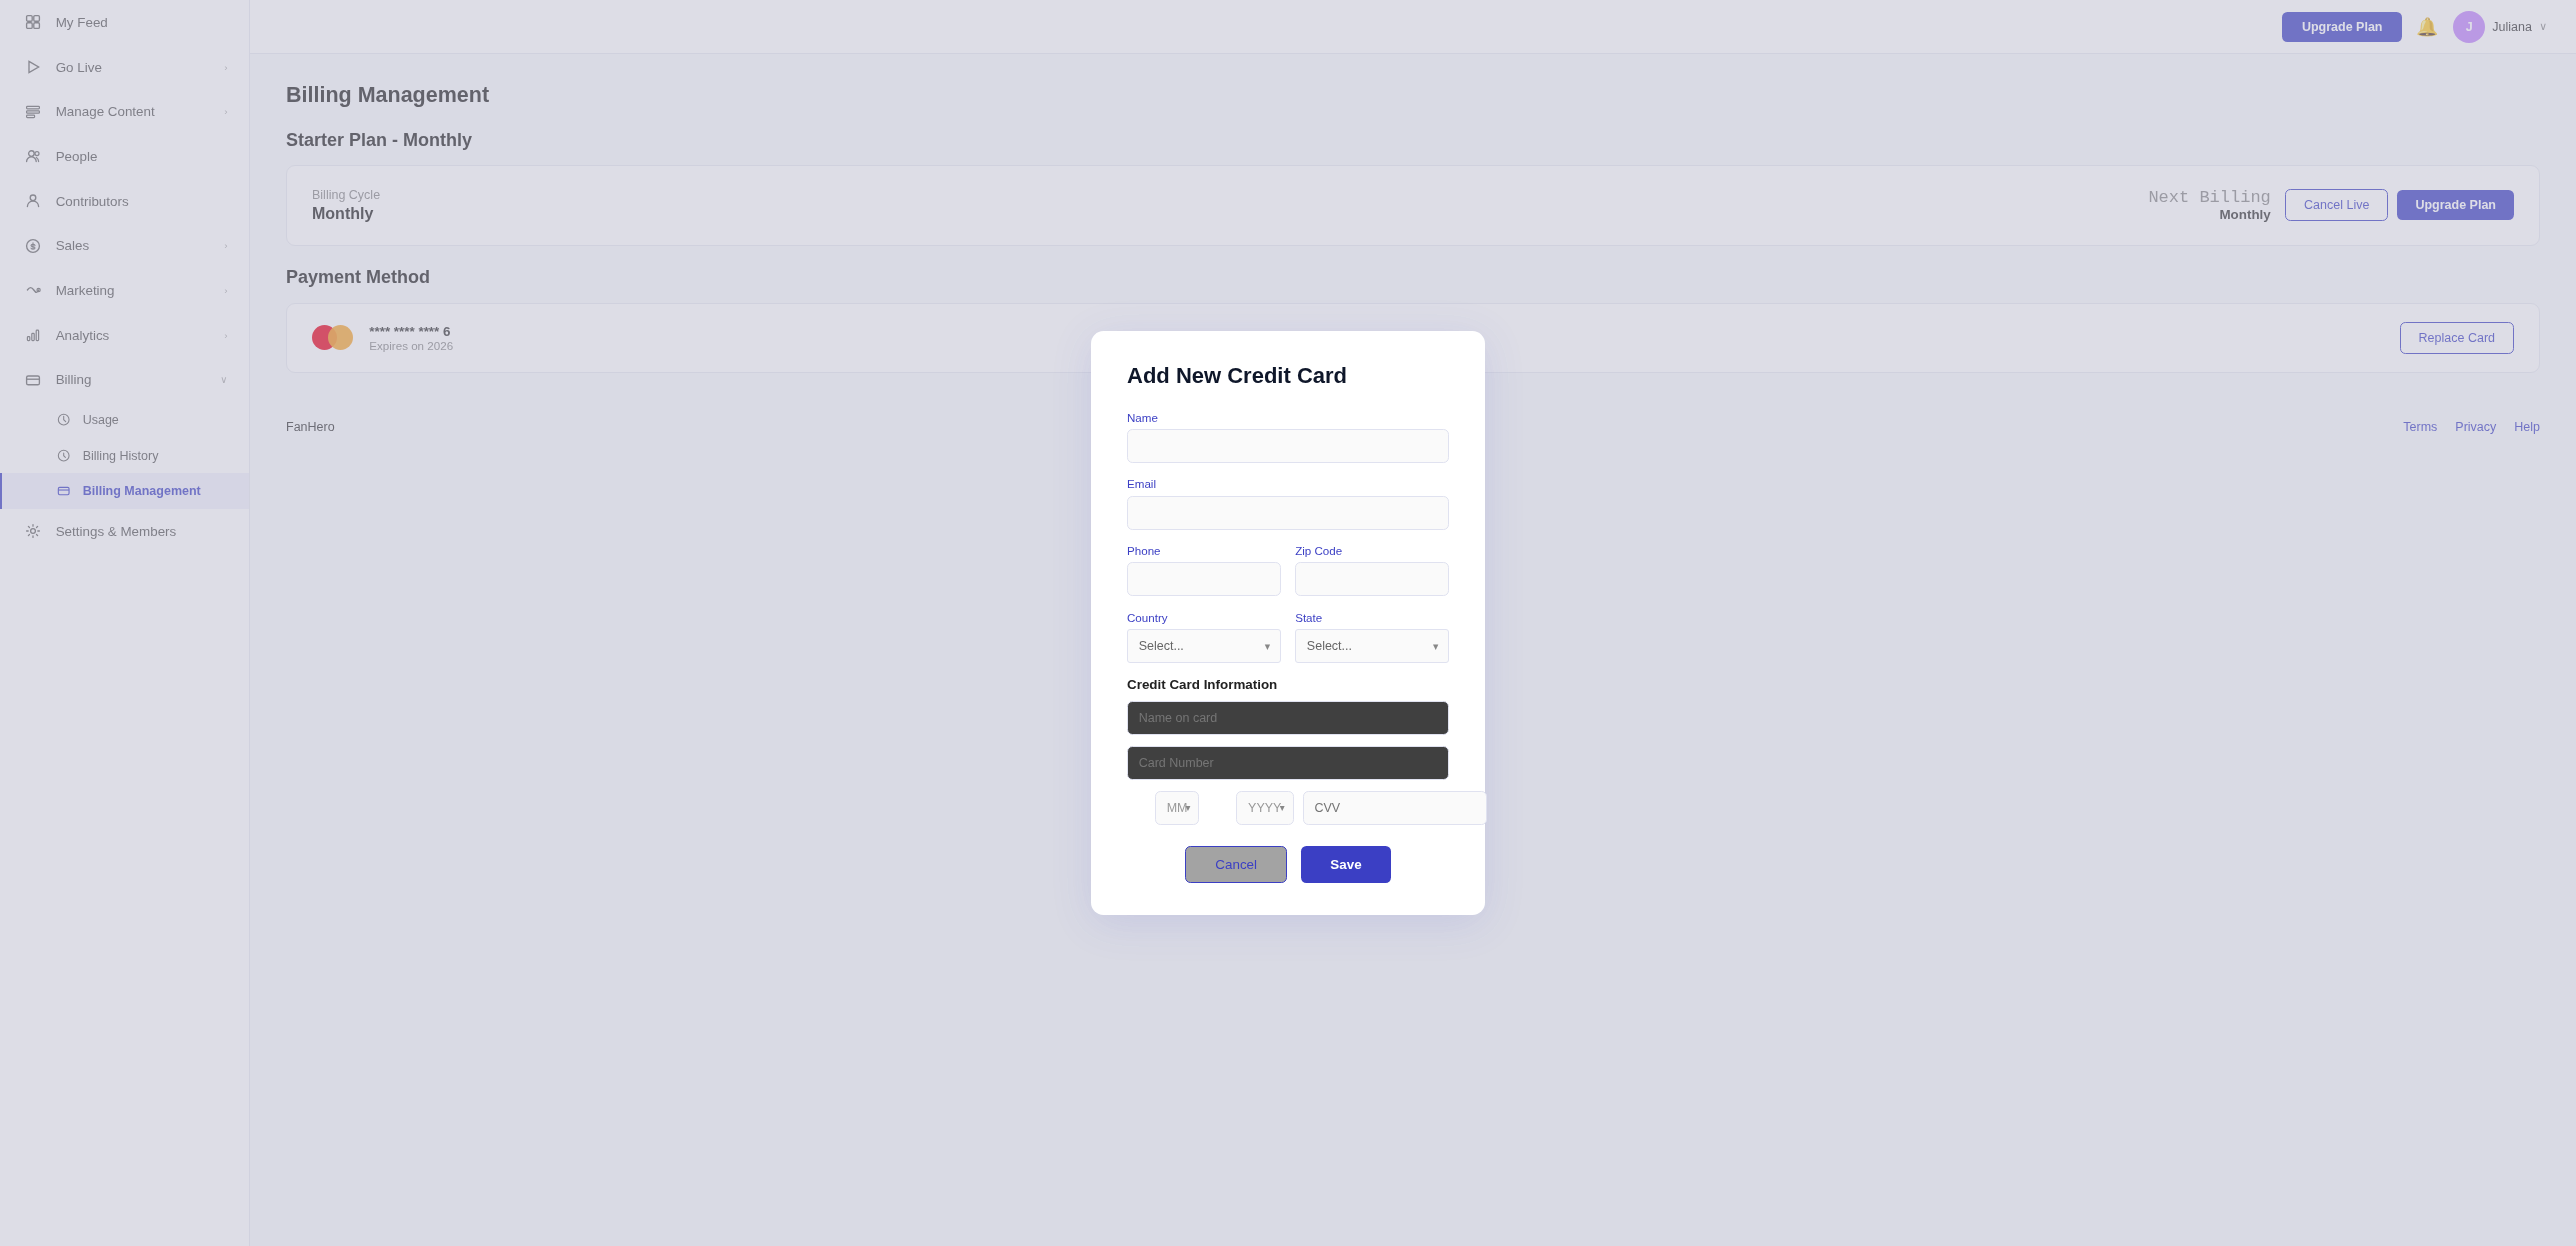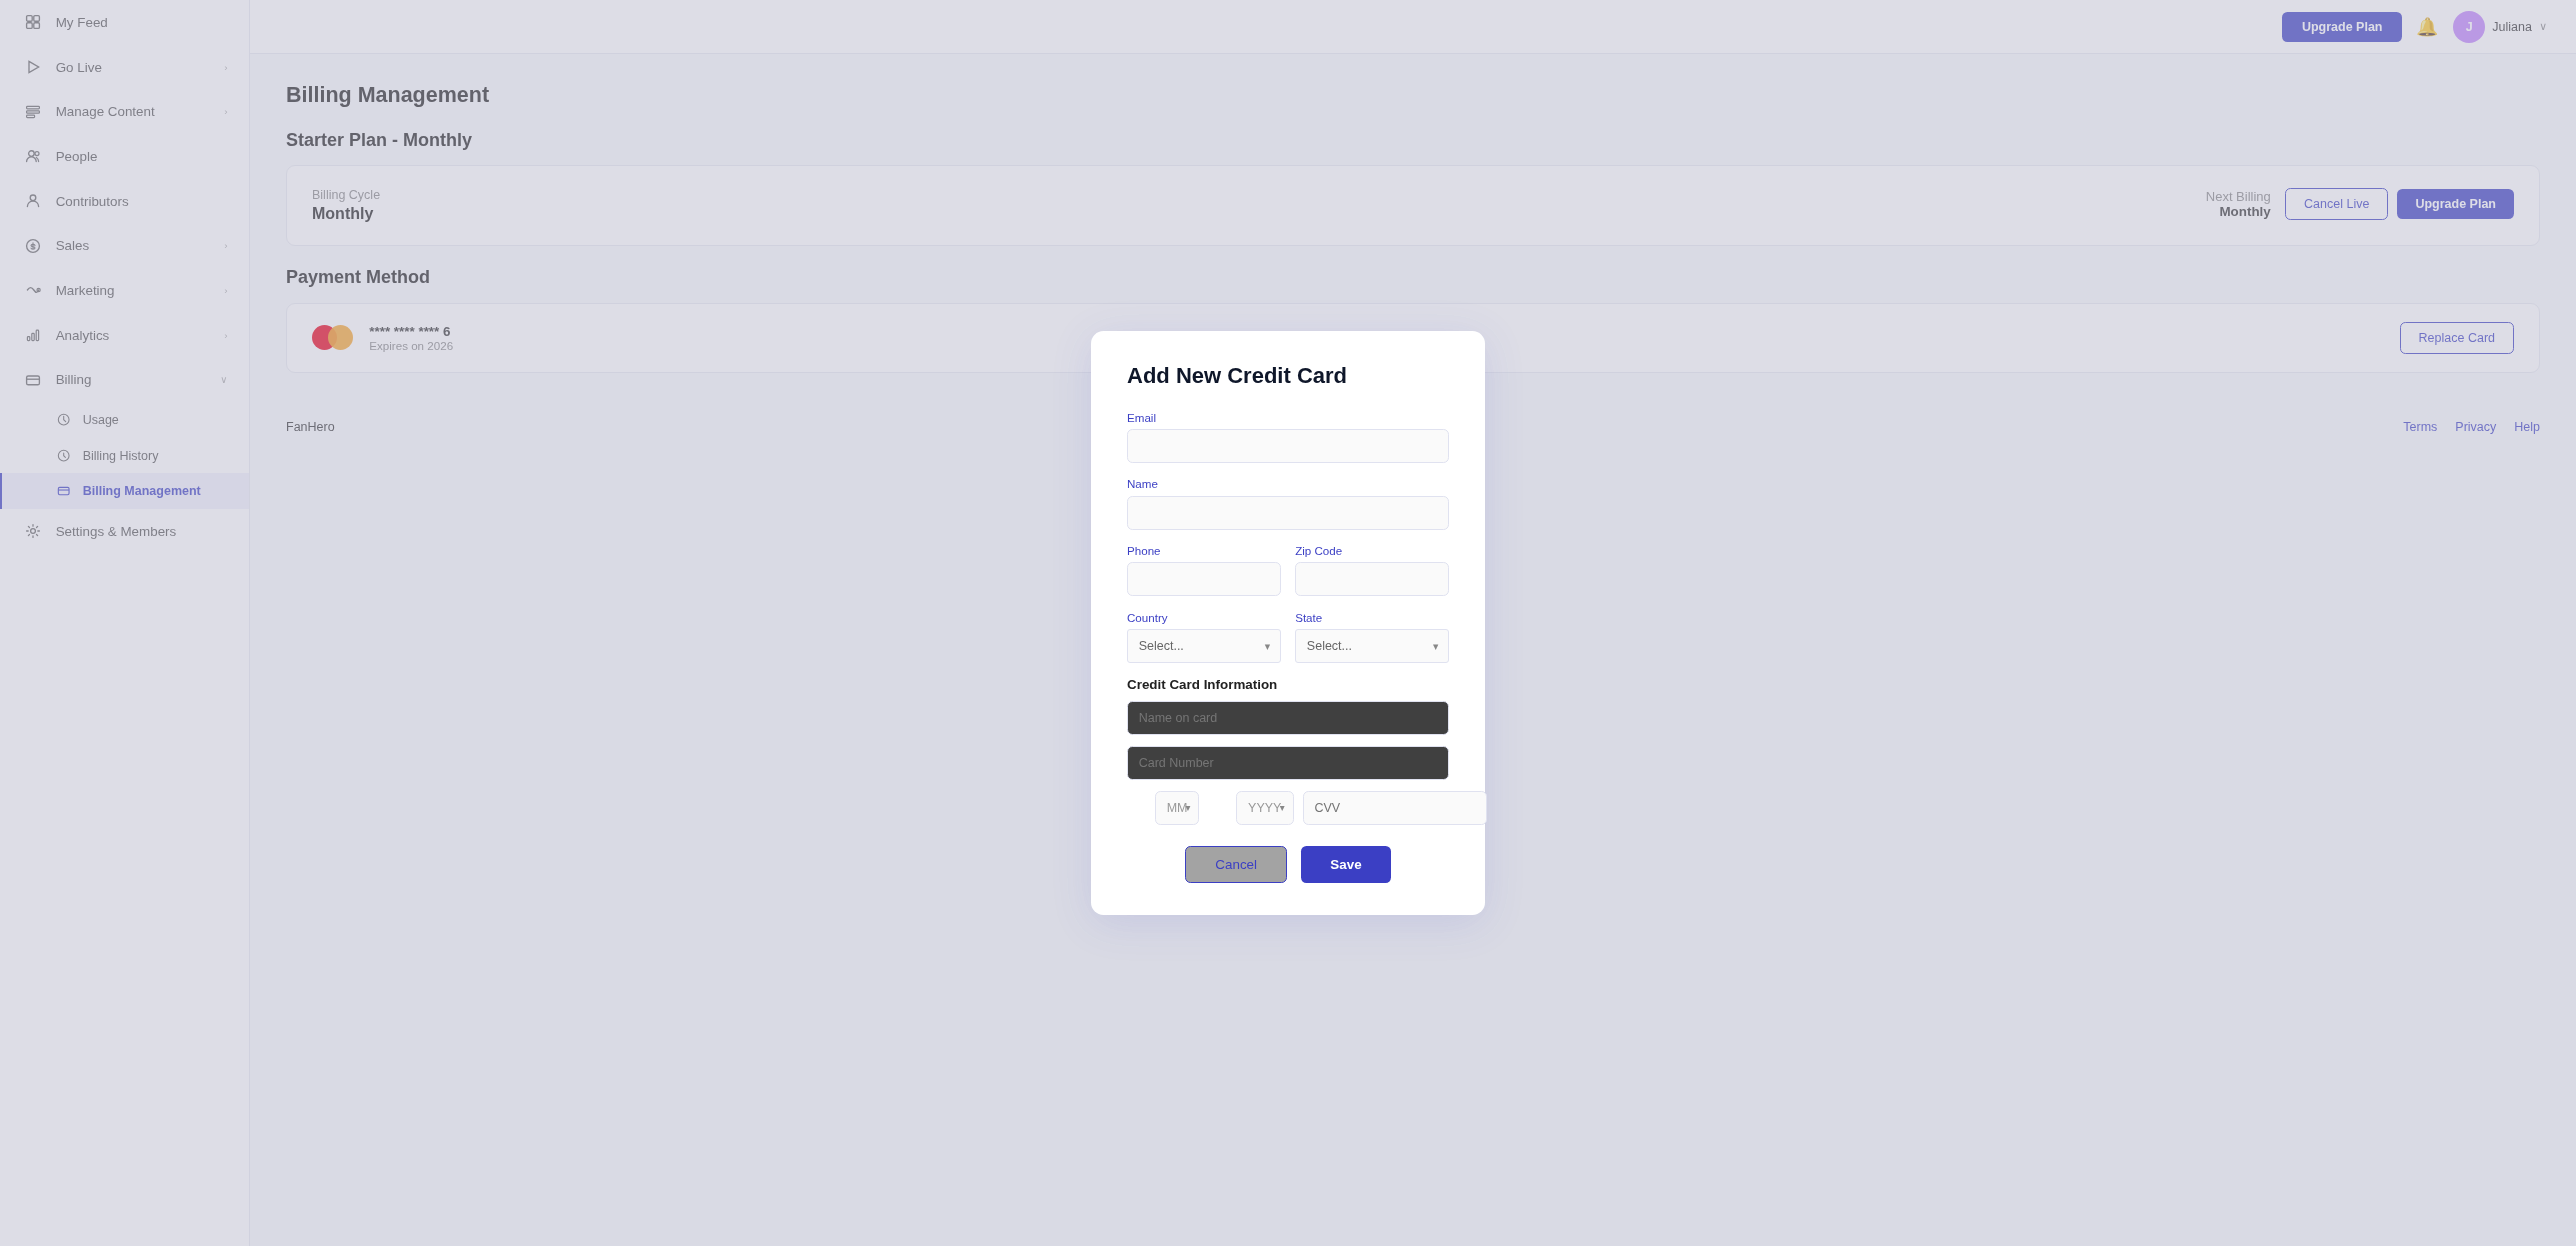"Next Billing" div { font-family: none -> Liberation Mono, monospace; font-size: 13px -> 17px }
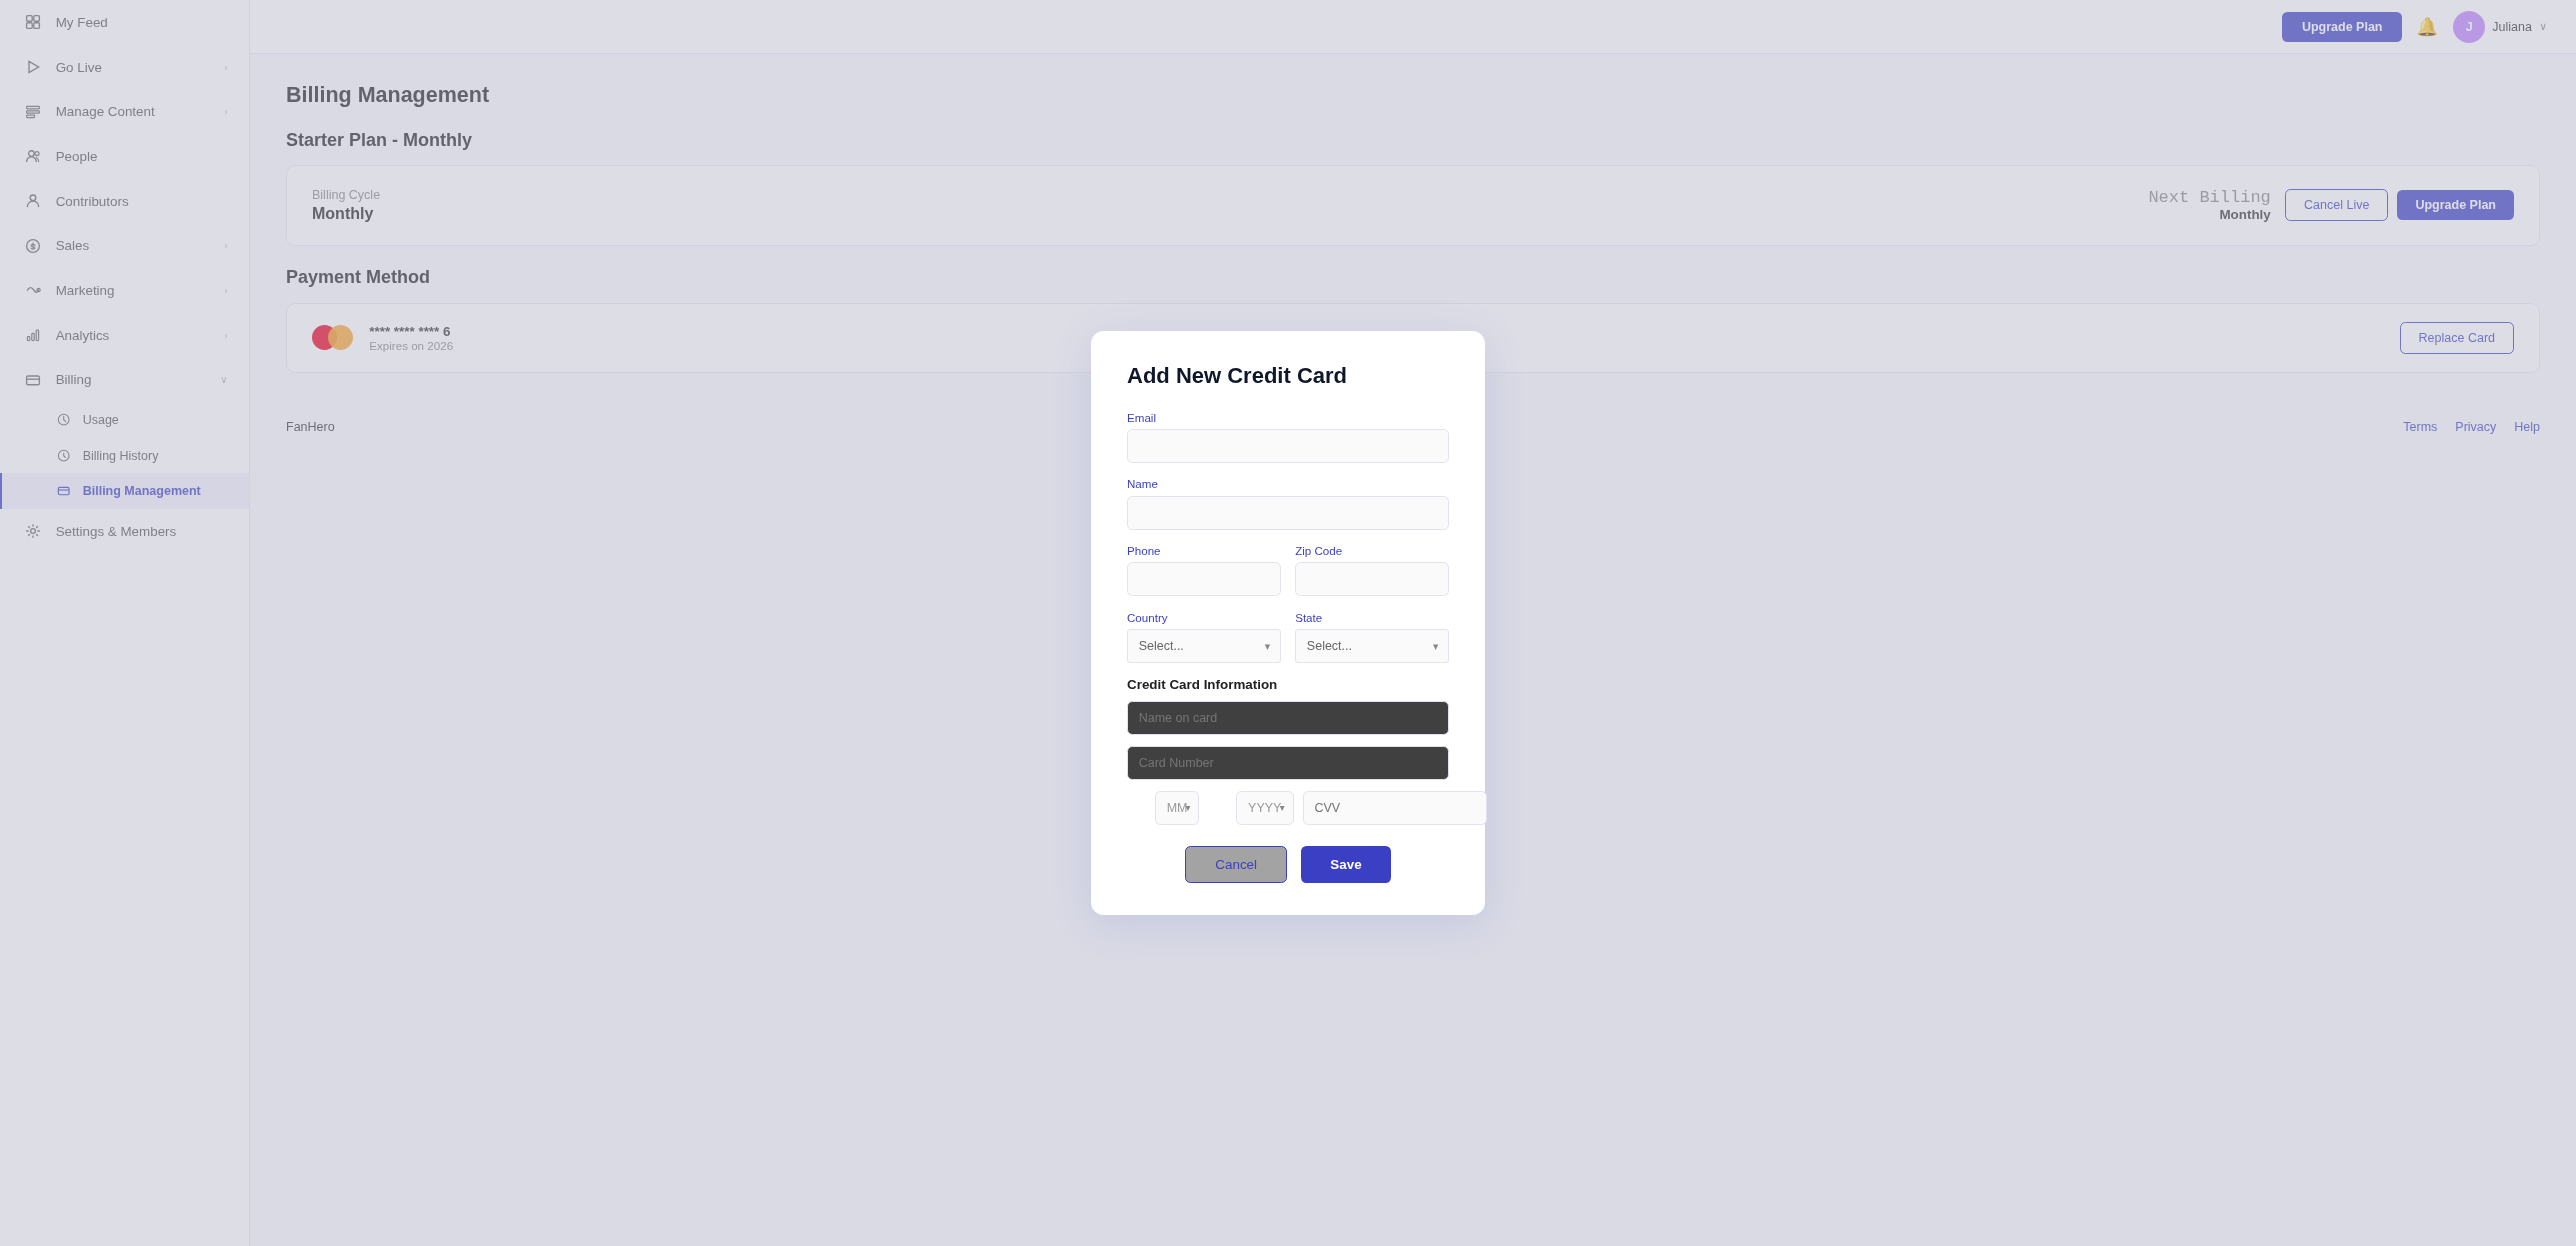"Email" div.form-group { order: before "Name" -> after "Name" }
